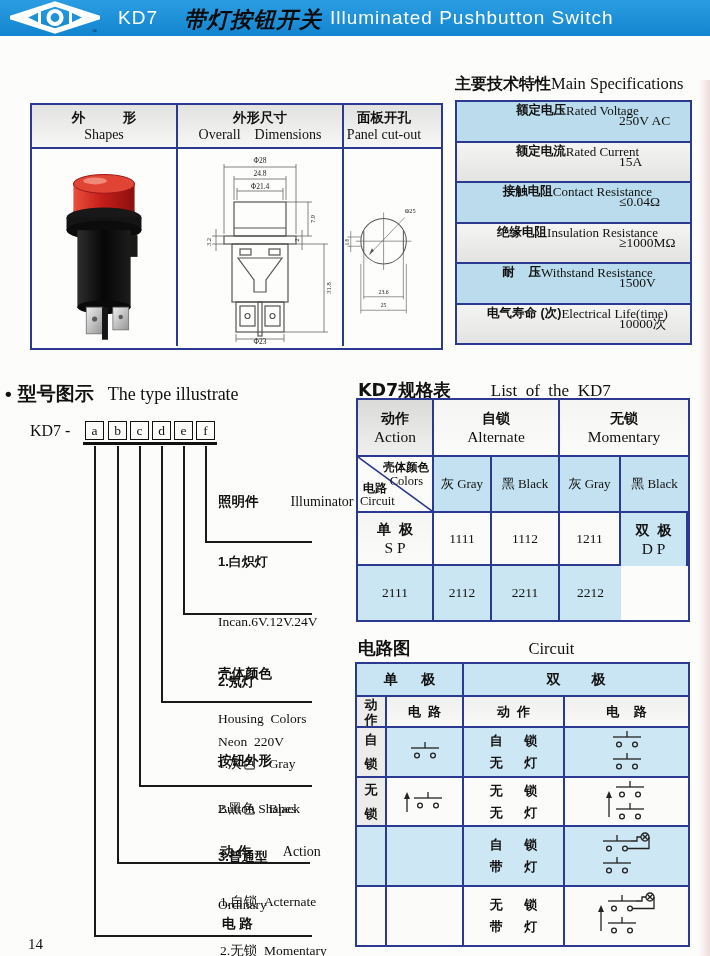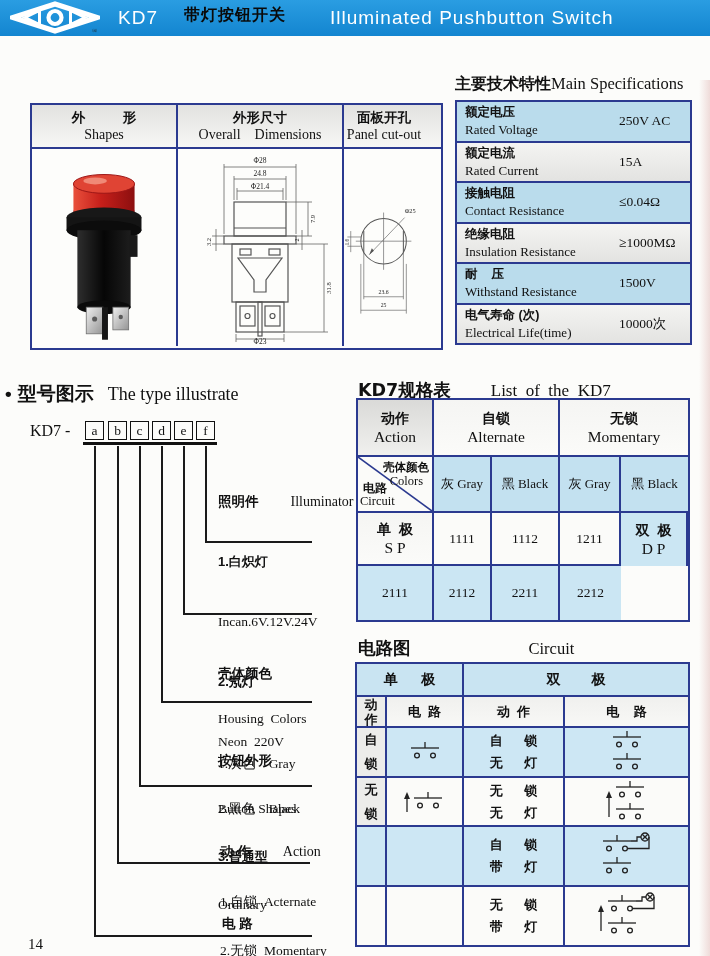"带灯按钮开关" .topbar .zhtitle { font-size: 16px -> 22px; font-style: none -> italic }
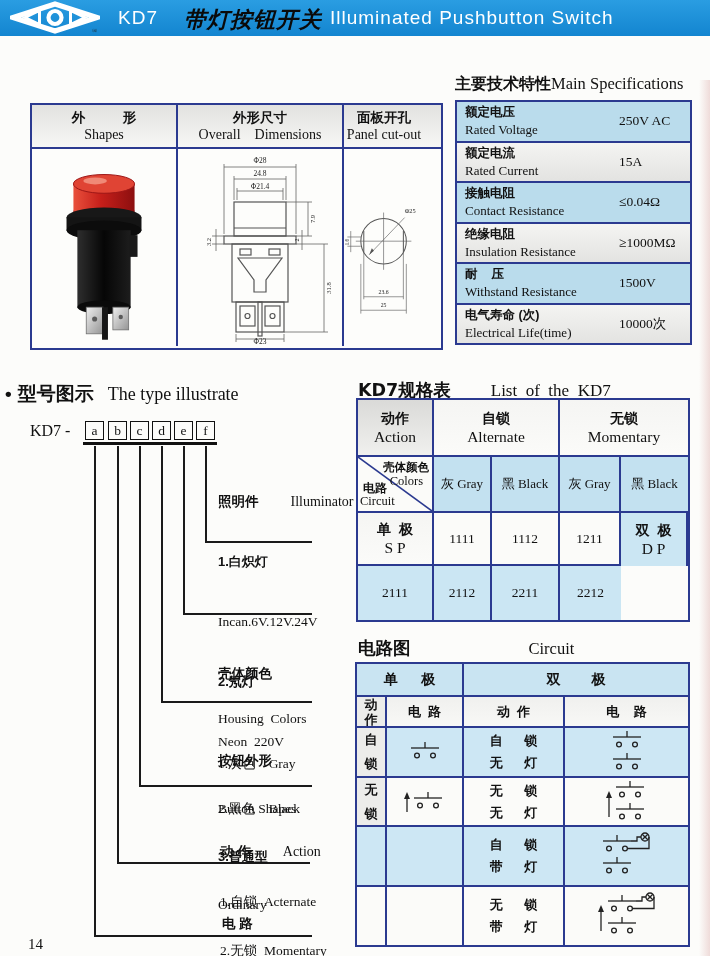"额定电压" .spec-row { flex-direction: column -> row }
